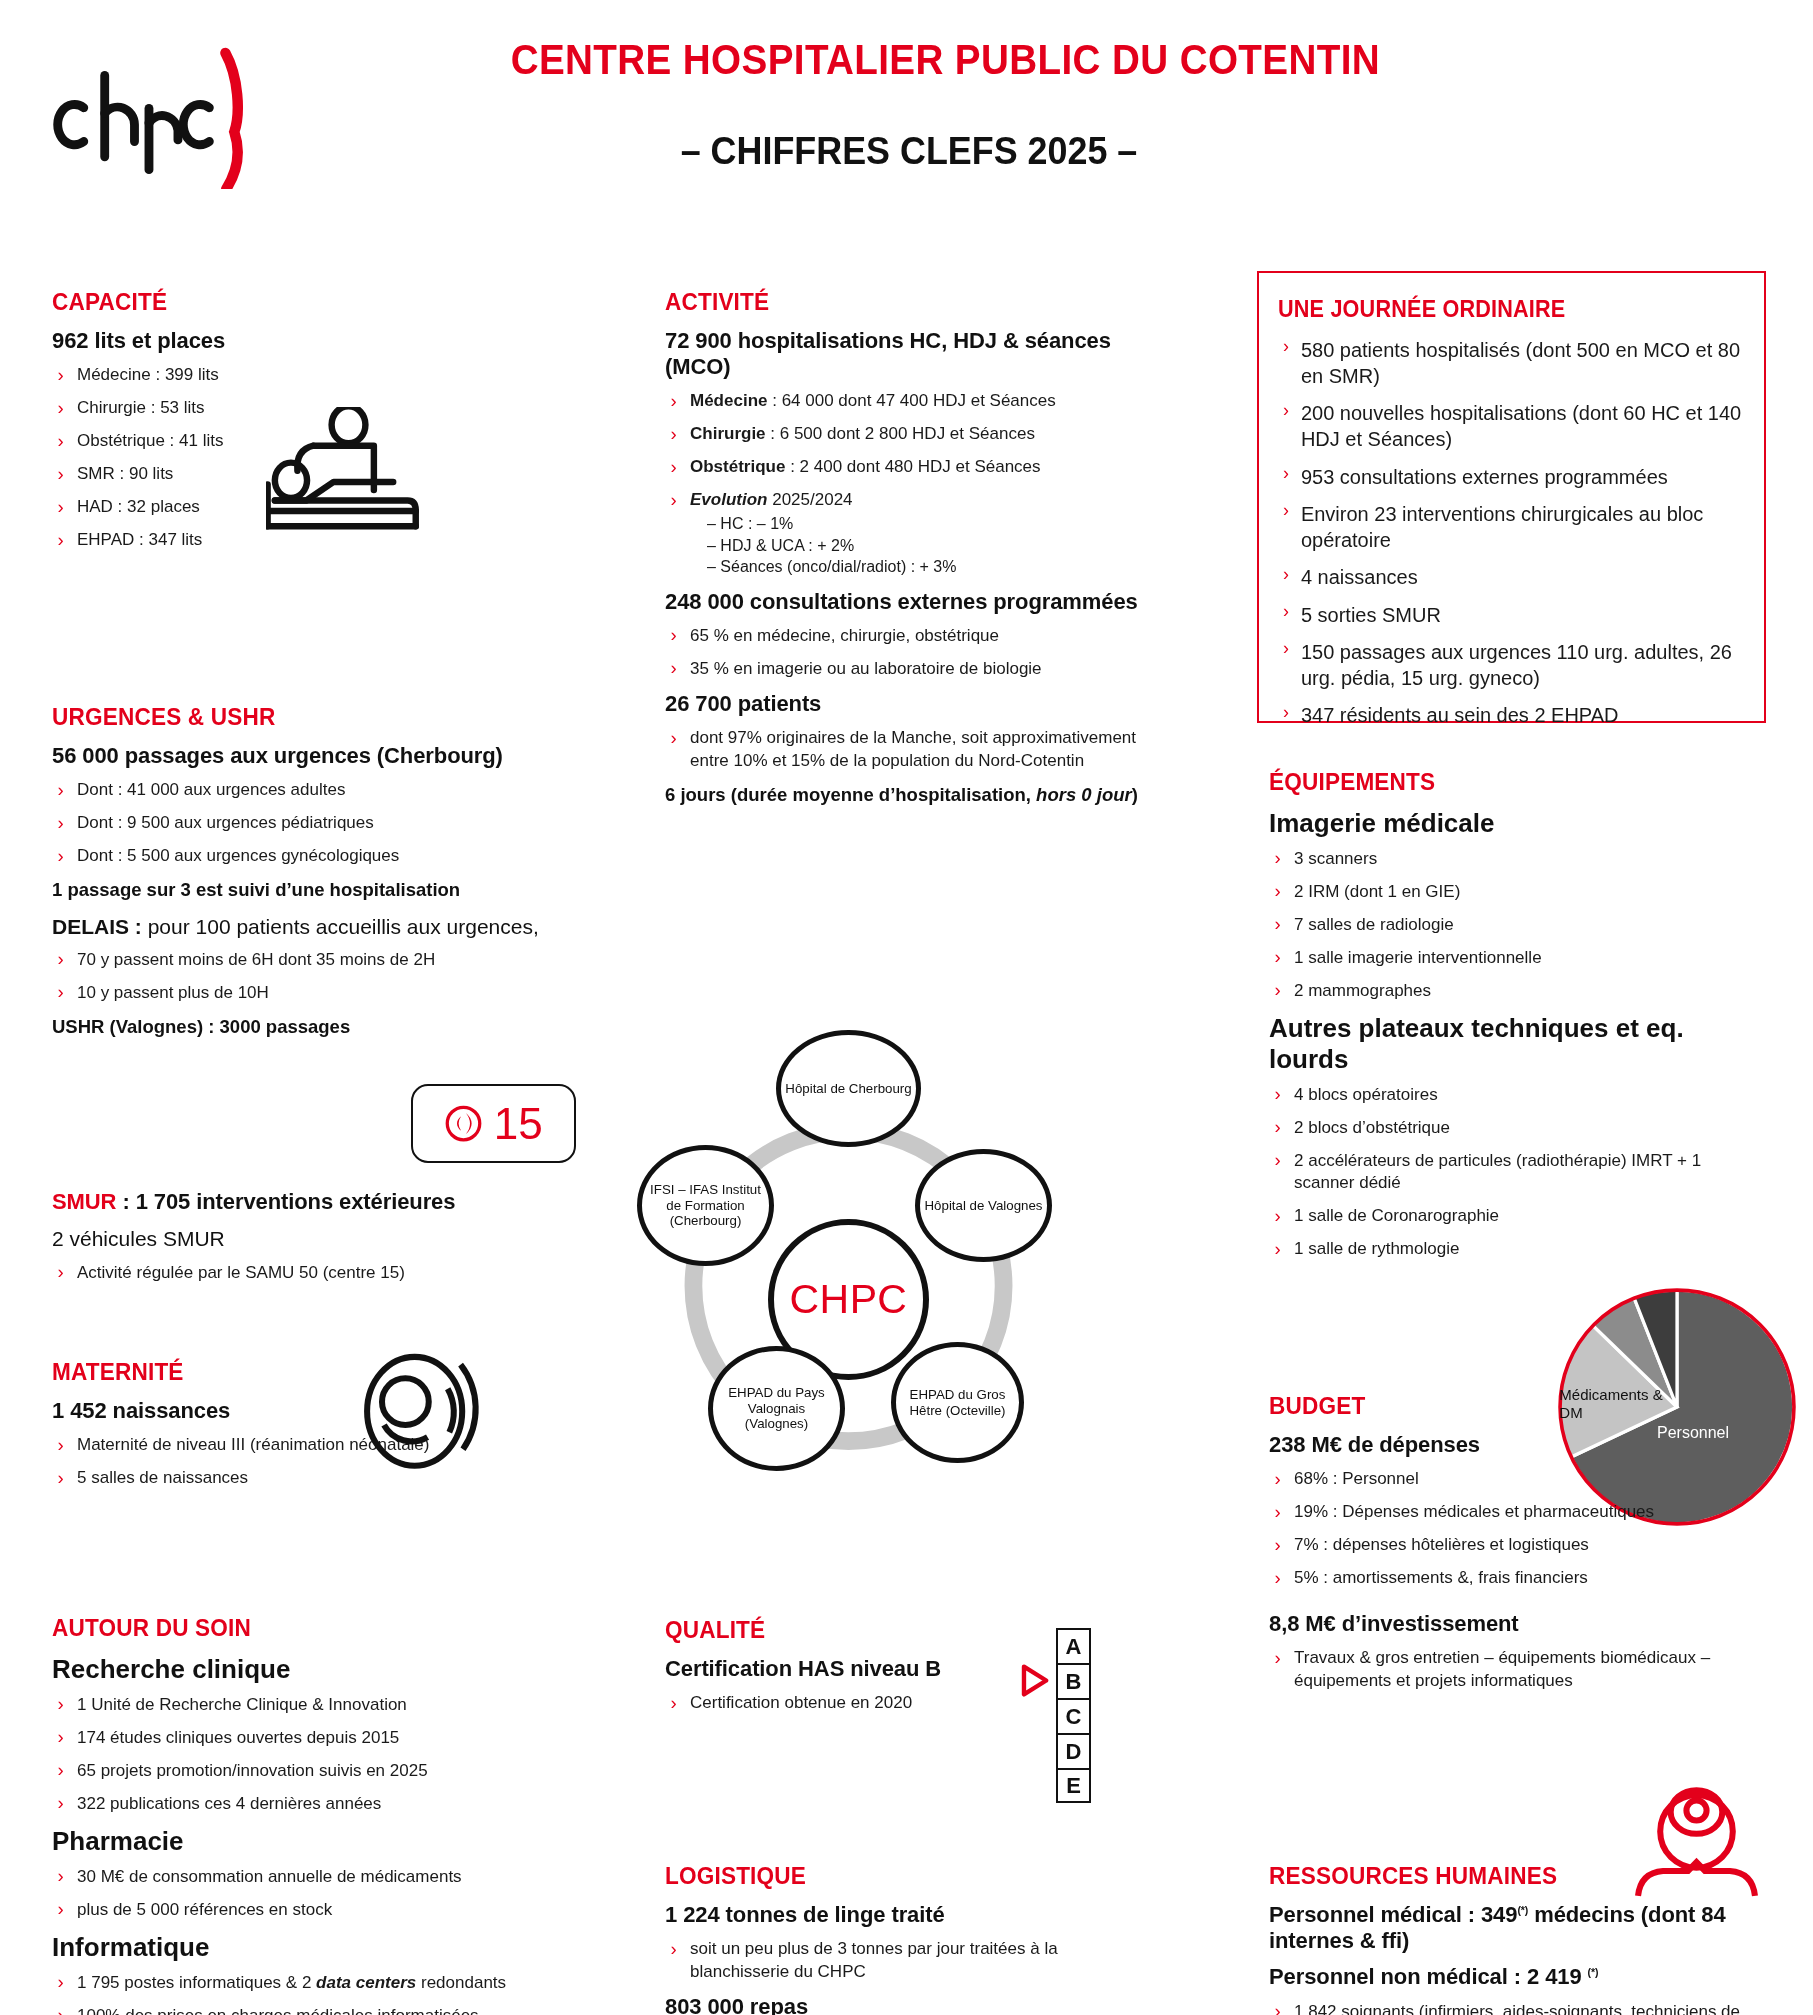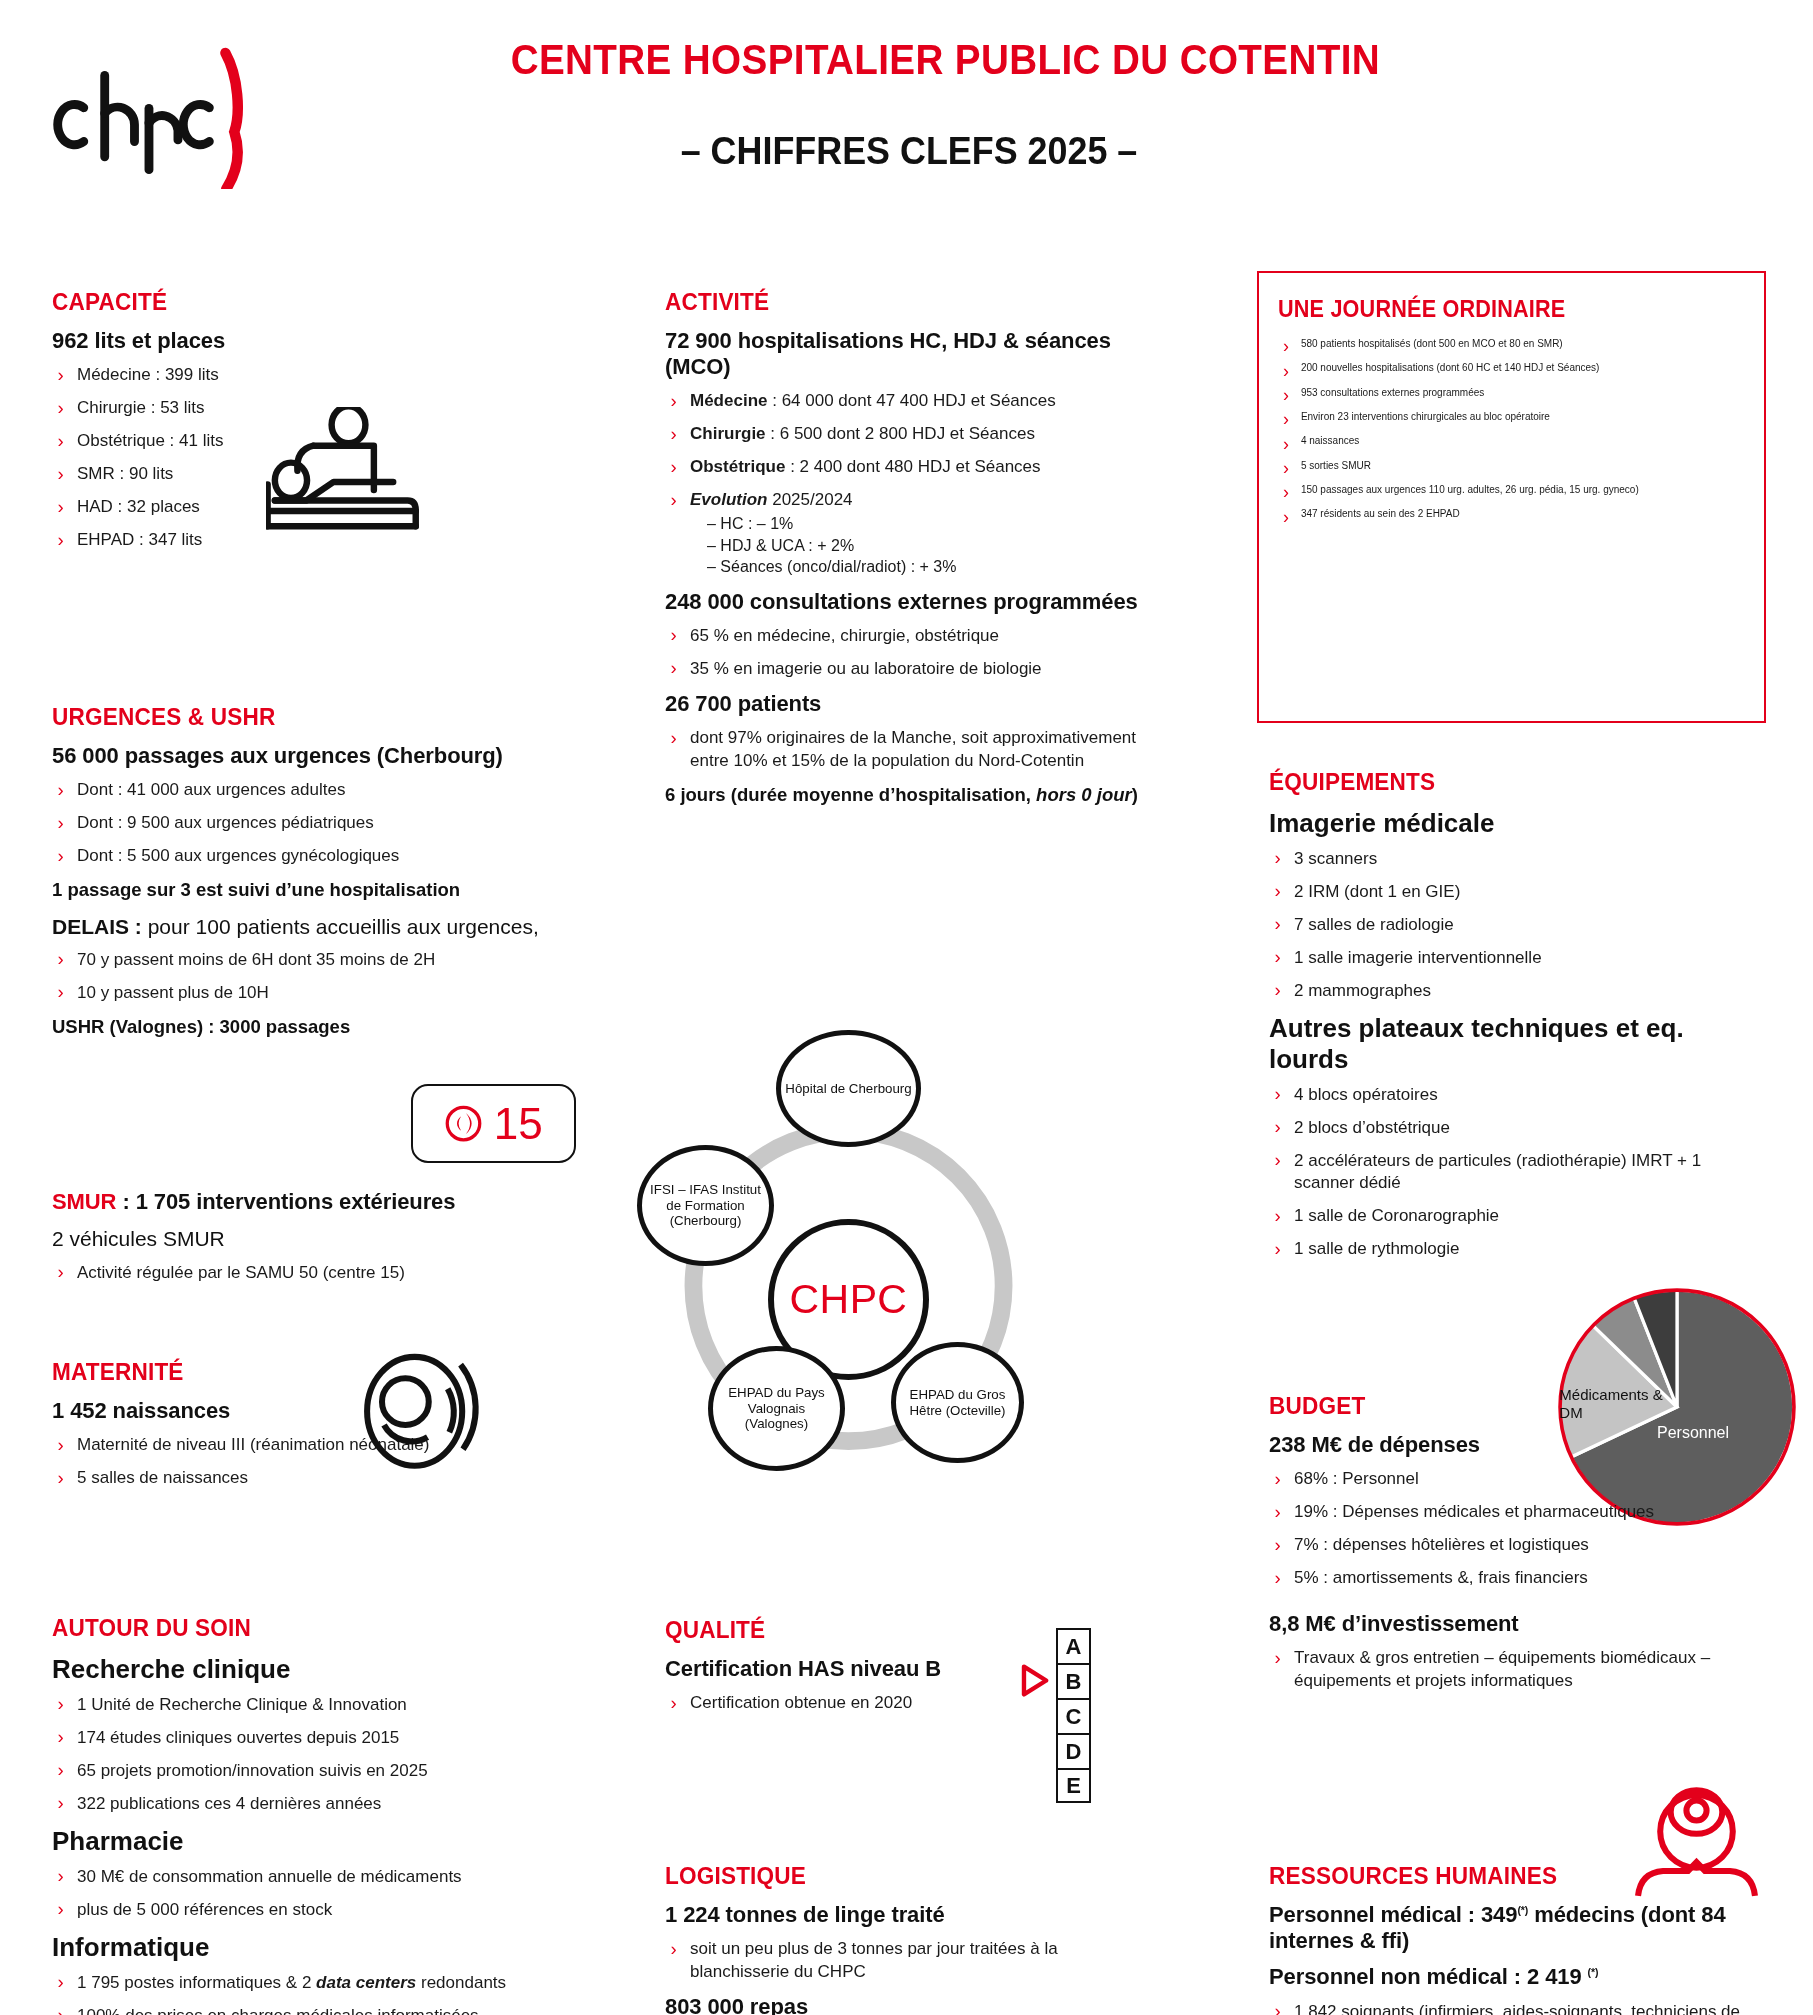"580 patients hospitalisés (dont 500" #journee-box ul.bullets > li { font-size: 10px -> 20px }
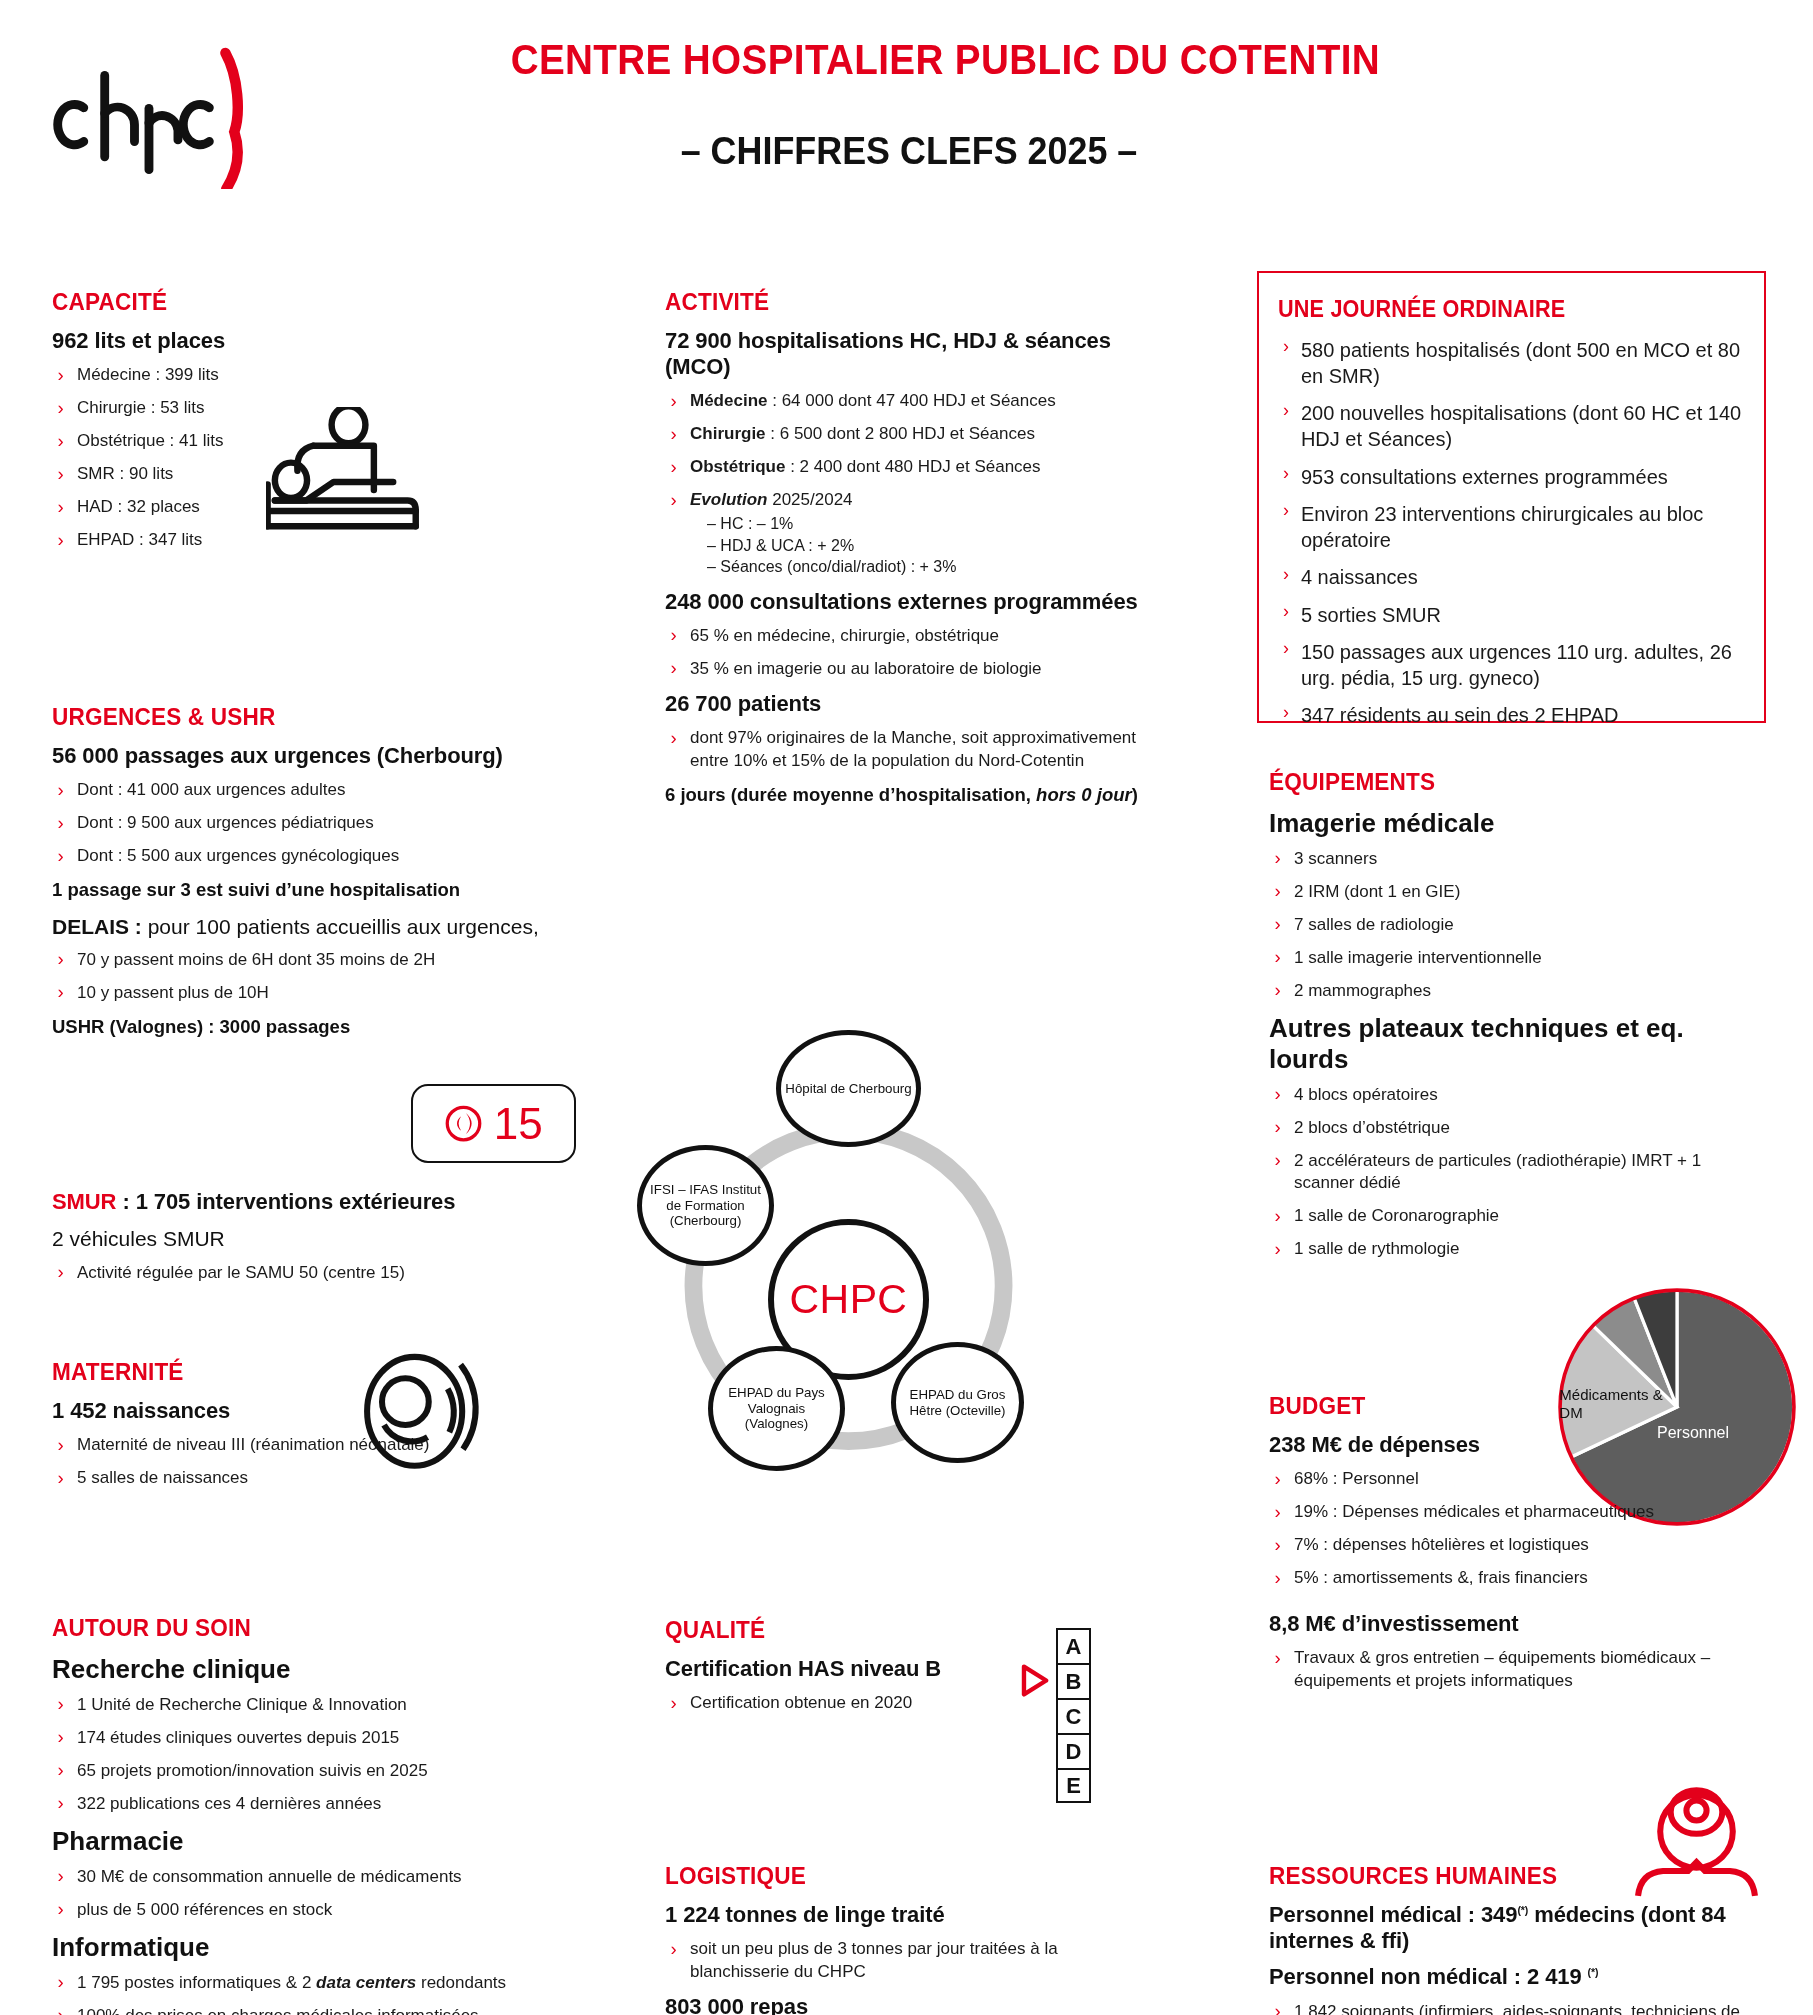"Hôpital de Valognes" div.node { html: none -> <div> <span>Hôpital de Valognes</span> </div> }
